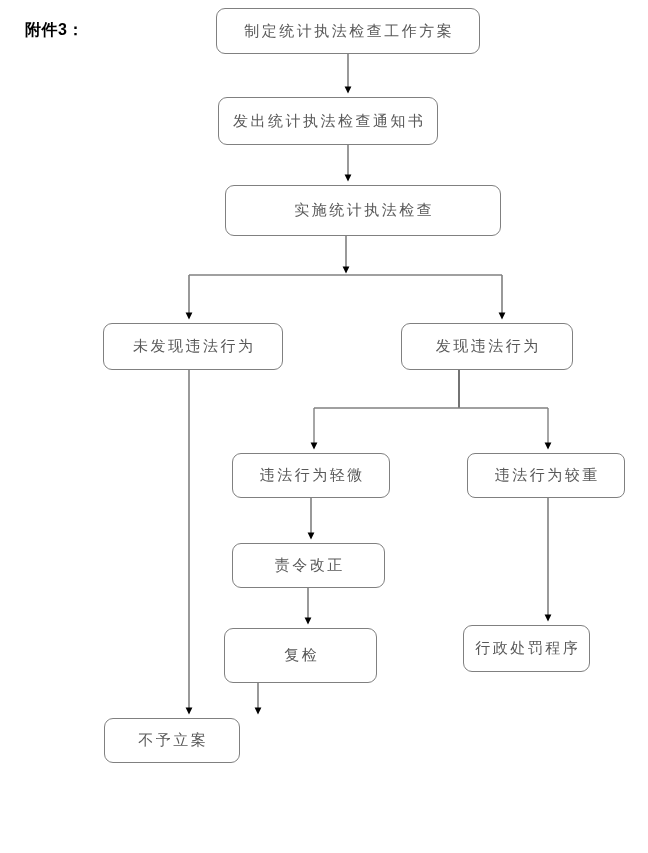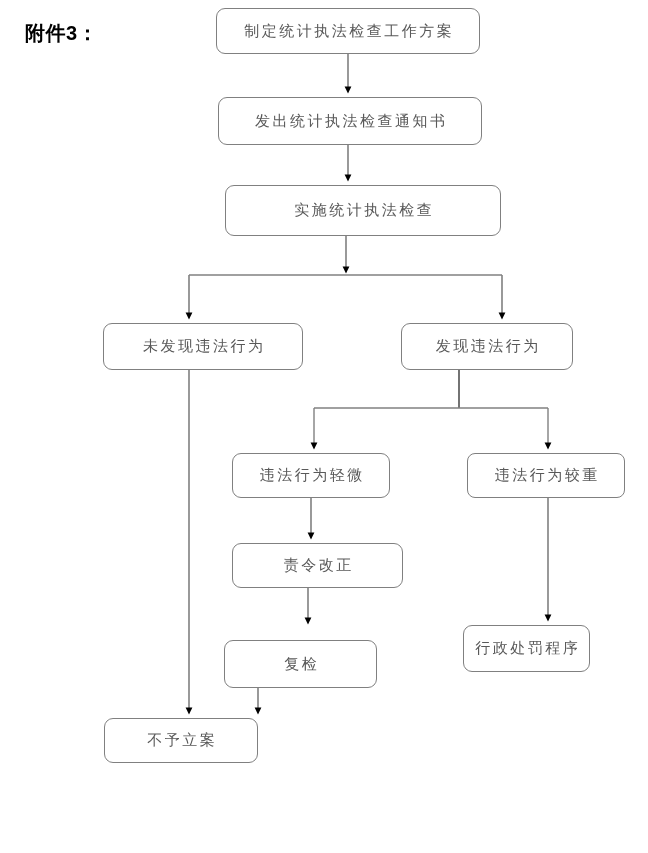"附件3：" #attachment-label { font-size: 20px -> 16px }
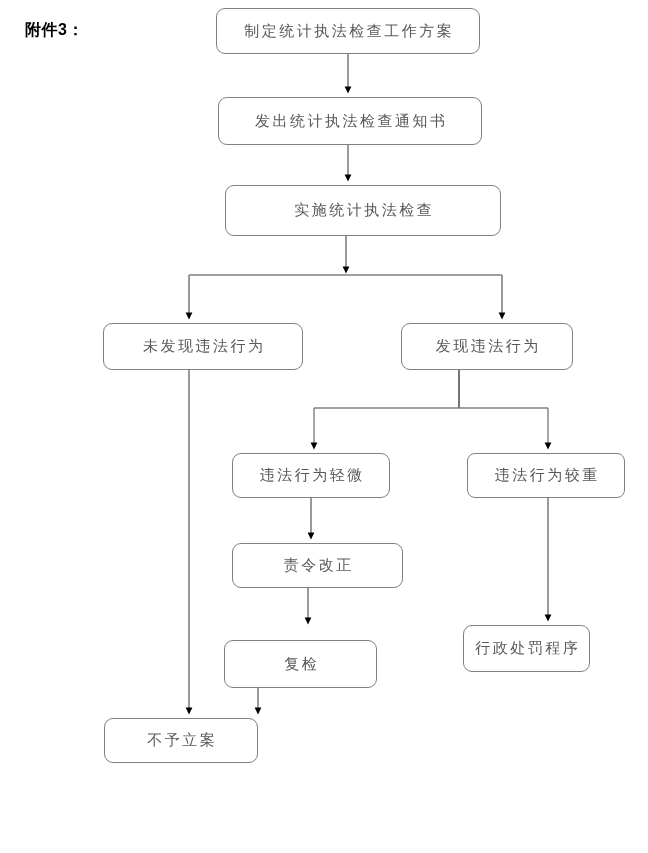"发出统计执法检查通知书" div.node { width: 264px -> 220px }
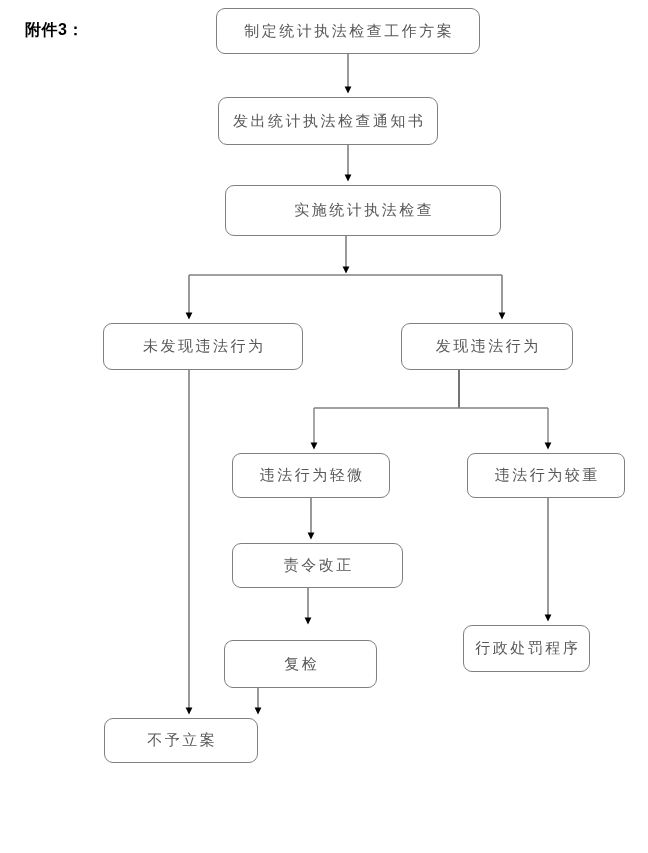"未发现违法行为" div.node { width: 200px -> 180px }
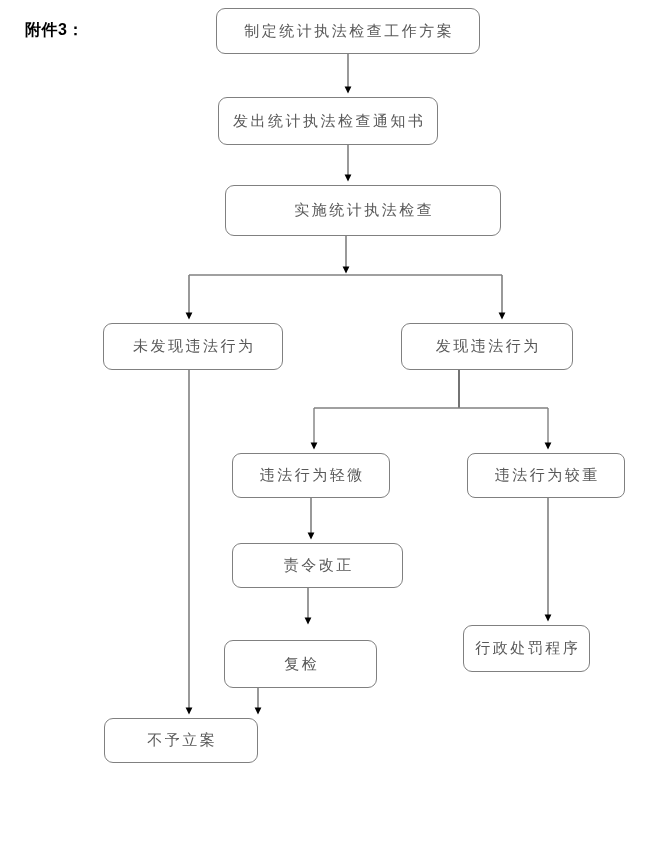"责令改正" div.node { width: 171px -> 153px }
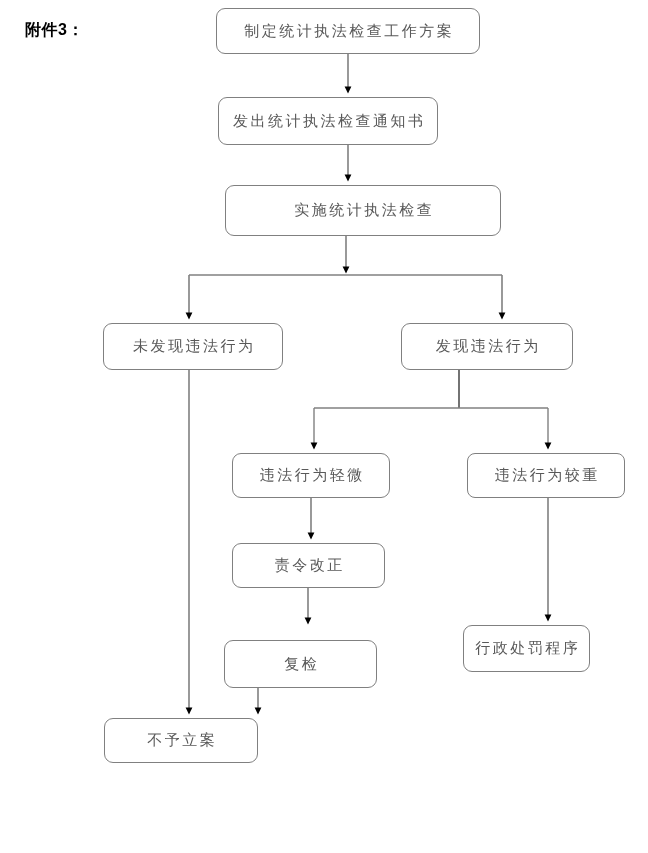"复检" div.node { height: 48px -> 55px; margin-top: 12px -> none }
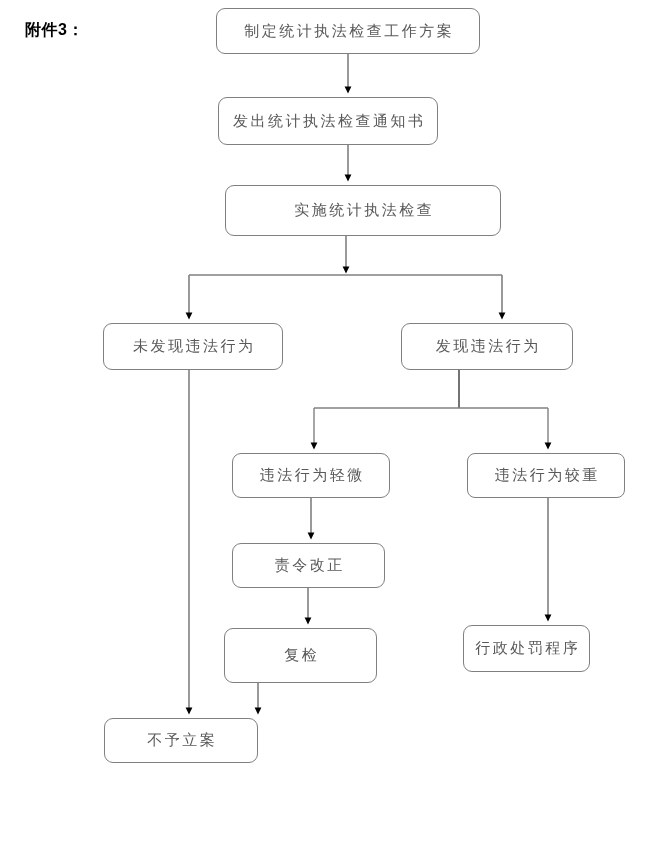"不予立案" div.node { width: 154px -> 136px }
